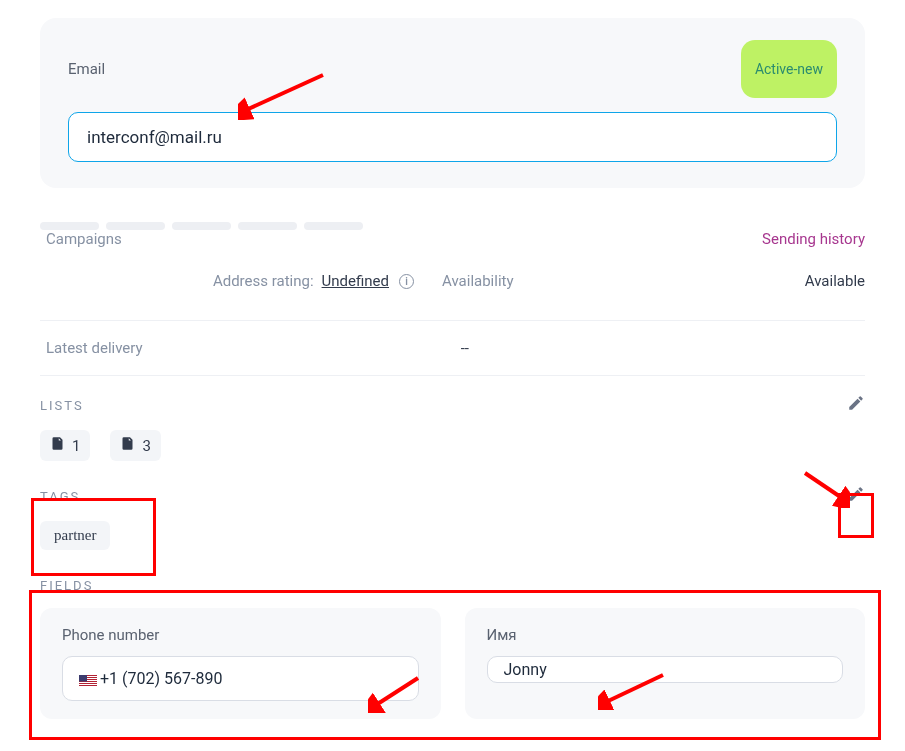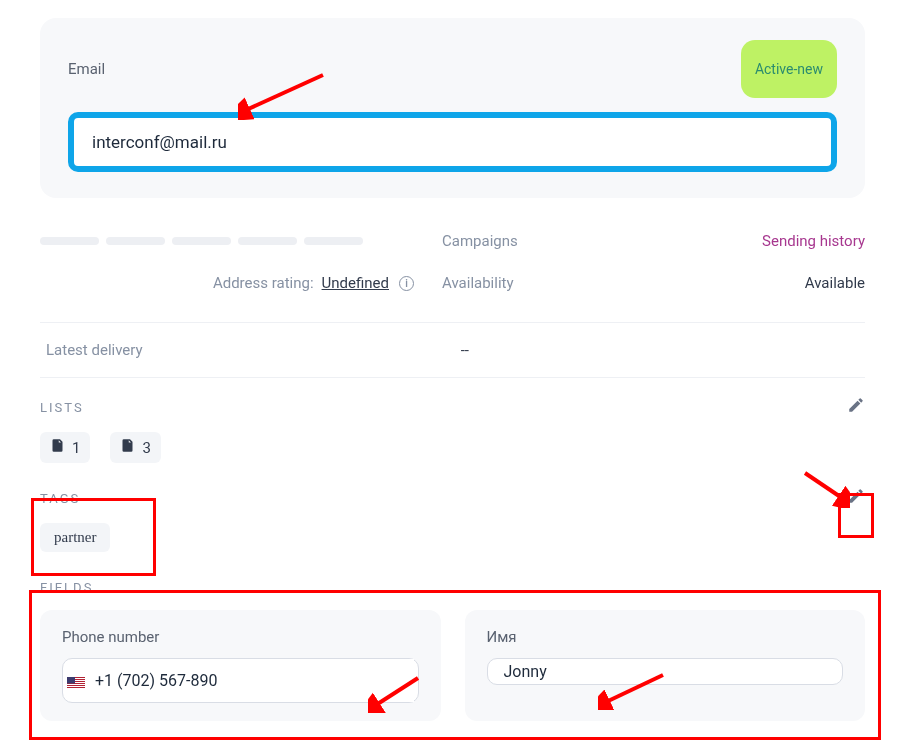"interconf@mail.ru" .email-input { border: 6px solid #0ea5e9 -> 1px solid #0ea5e9 }
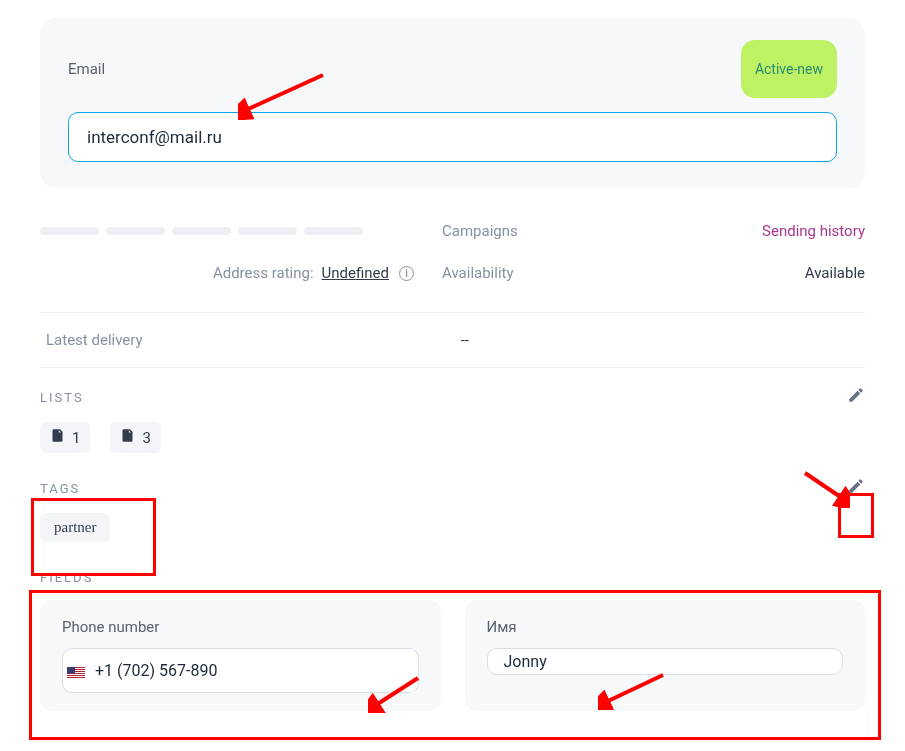"Campaigns" div.row { flex-direction: none -> column }
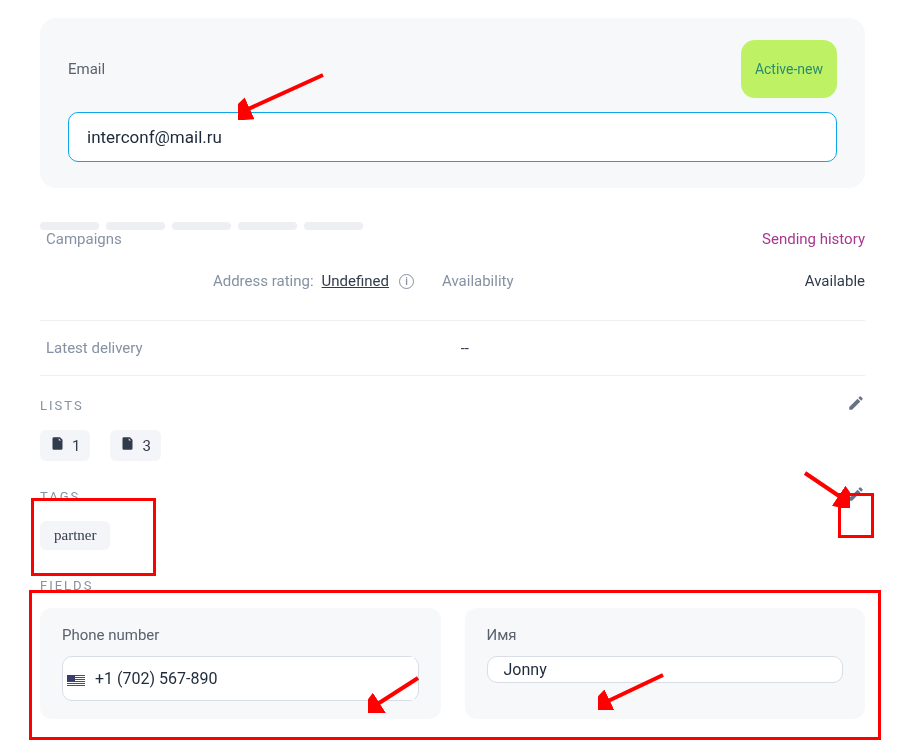"+1 (702) 567-890" .phone-wrap { gap: 10px -> 3px; padding: 0 4px -> 0 16px }
